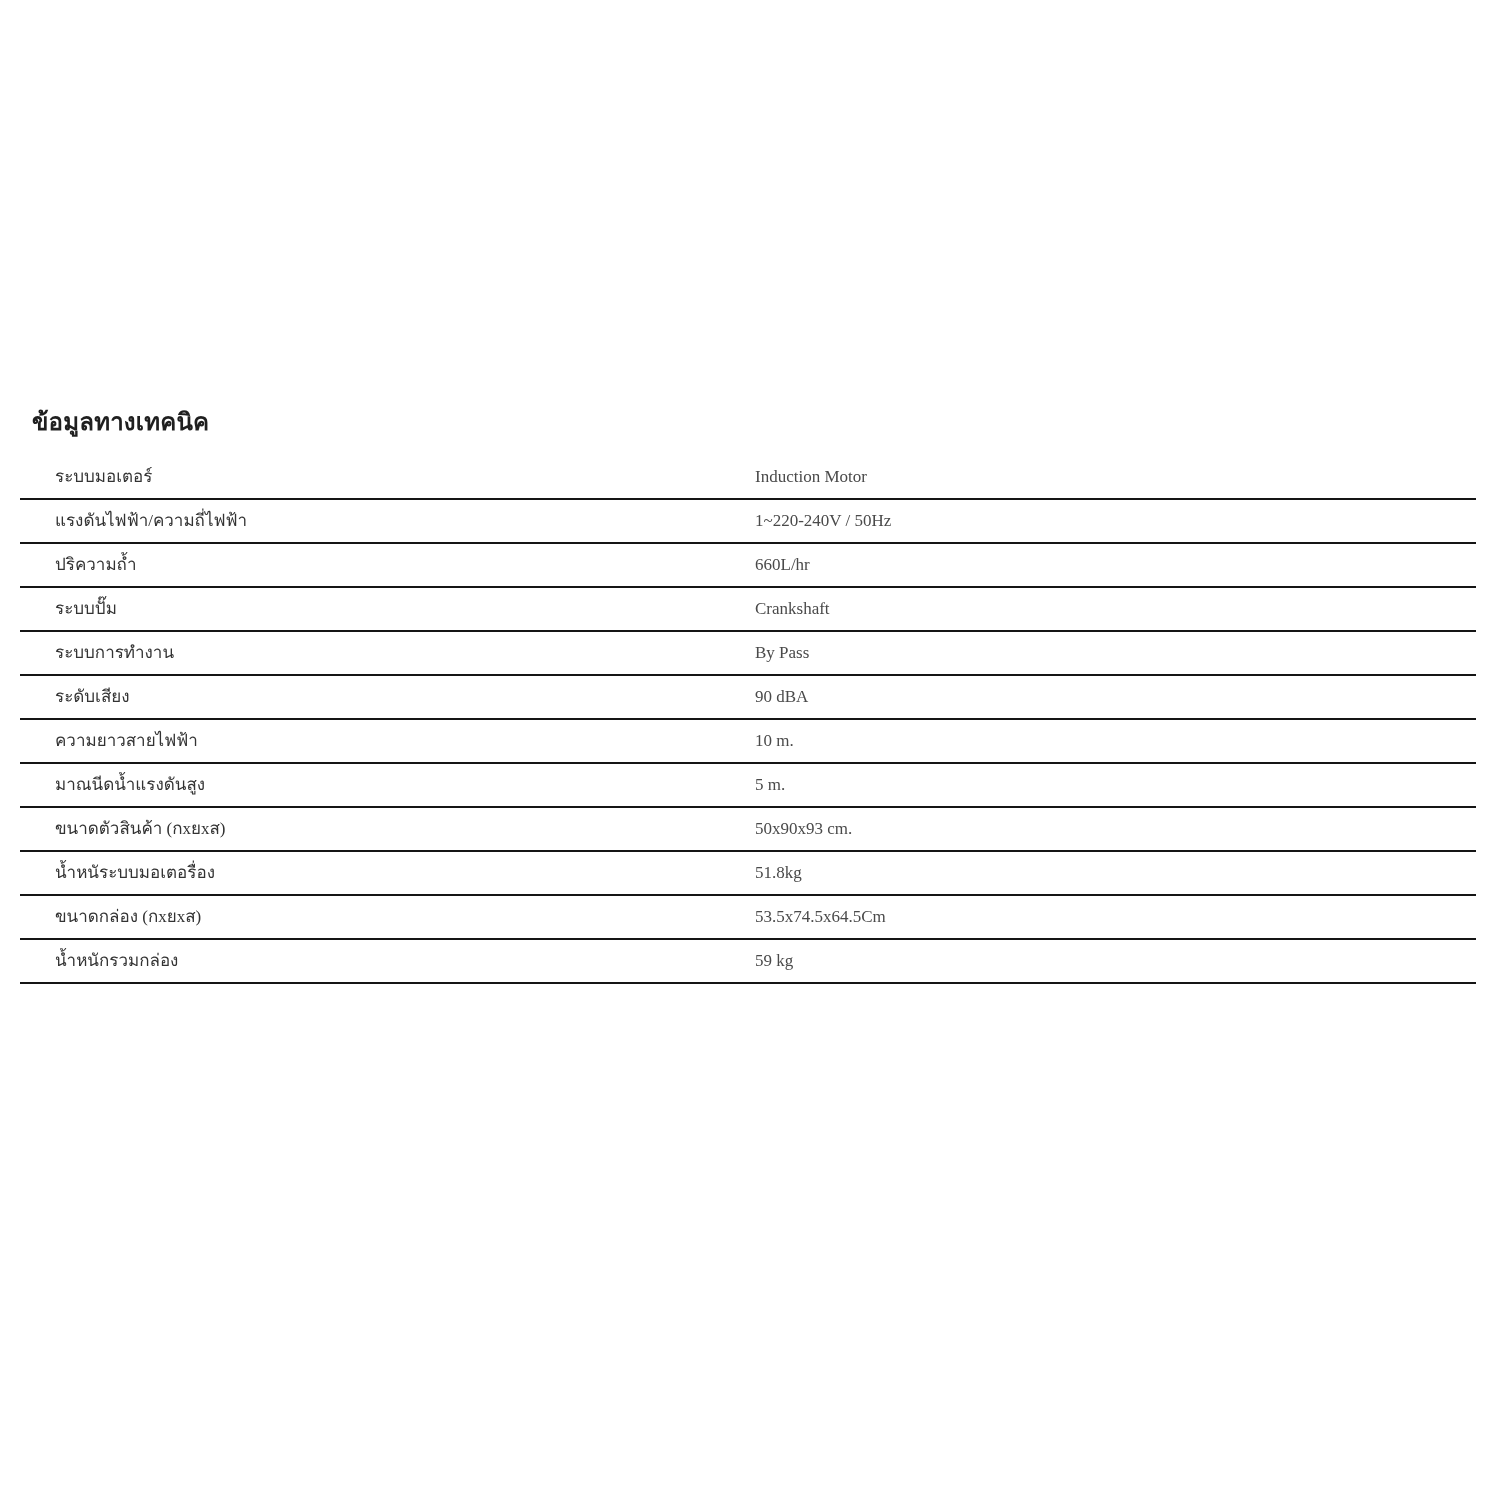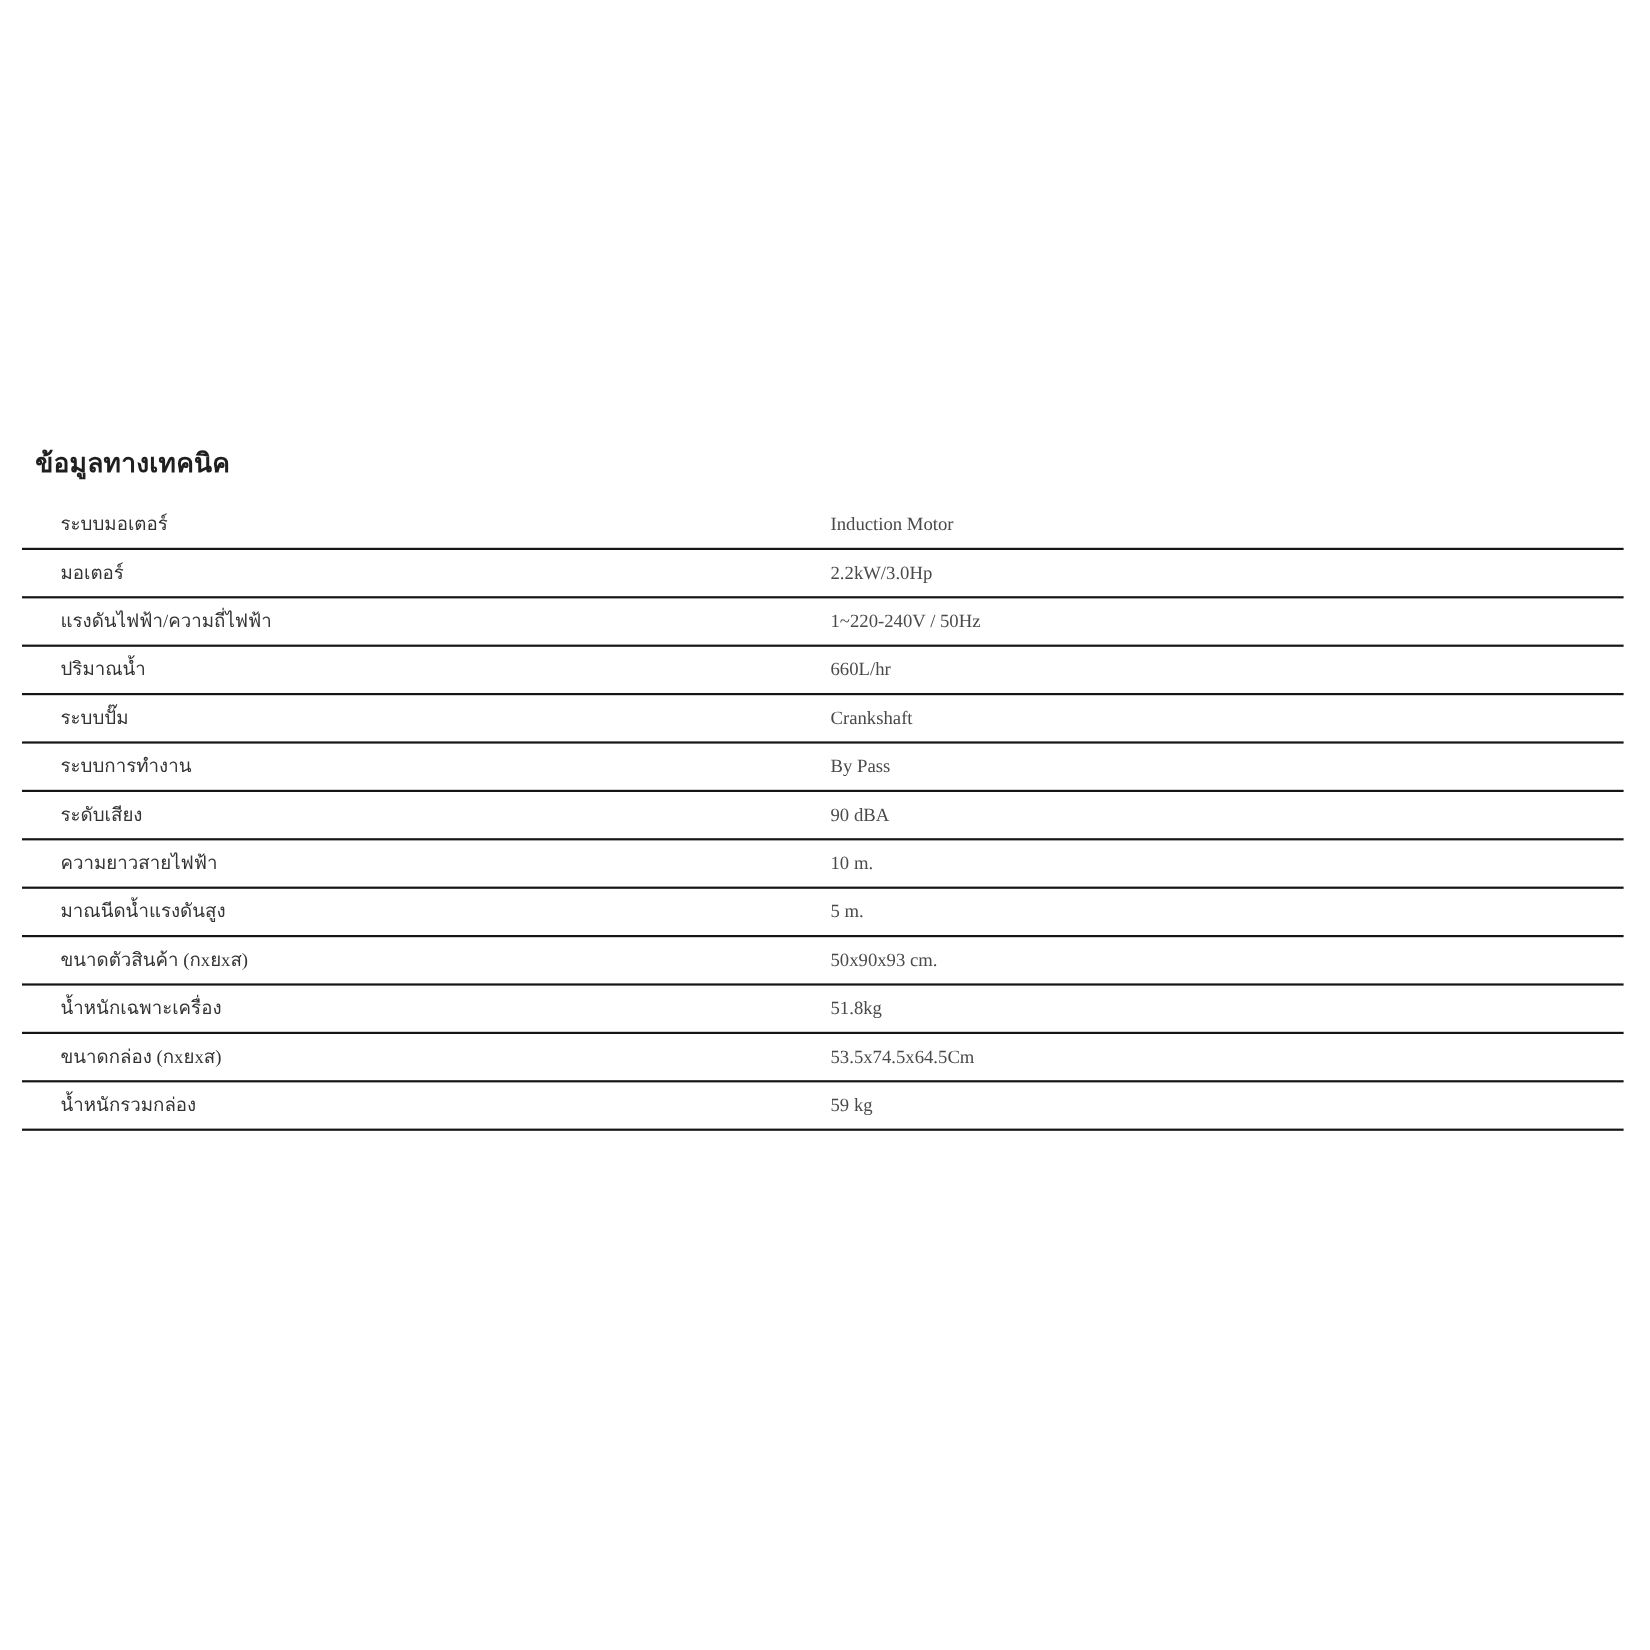"มอเตอร์" div.spec-row { html: <div> <div>มอเตอร์</div> <div>2.2kW/3.0Hp</div> </div> -> none }
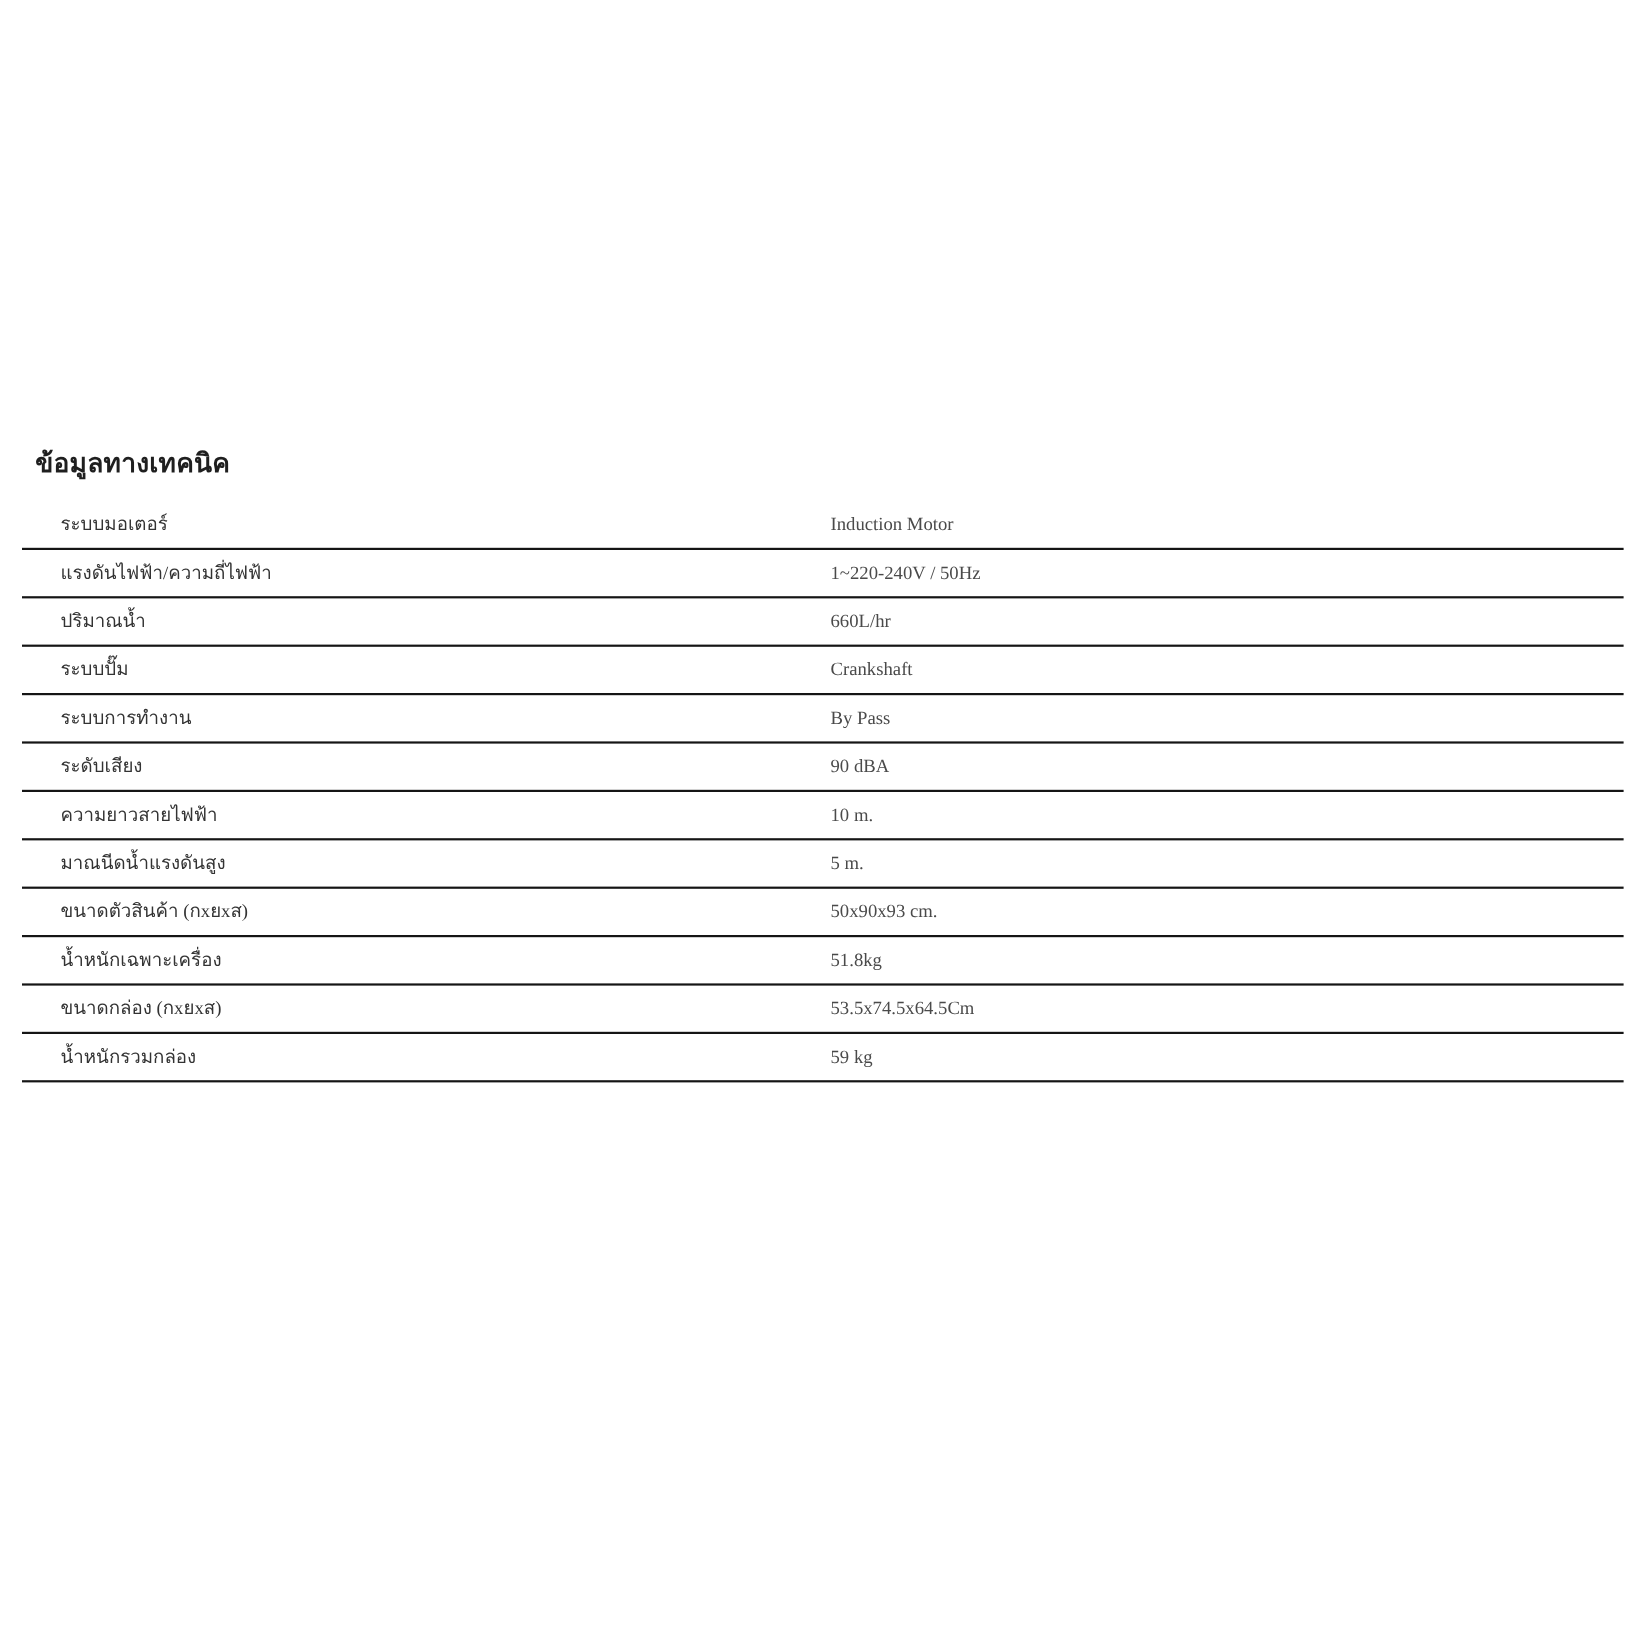"ปริมาณน้ำ" div.spec-cell { text: ปริมาณน้ำ -> ปริความถ้ำ }
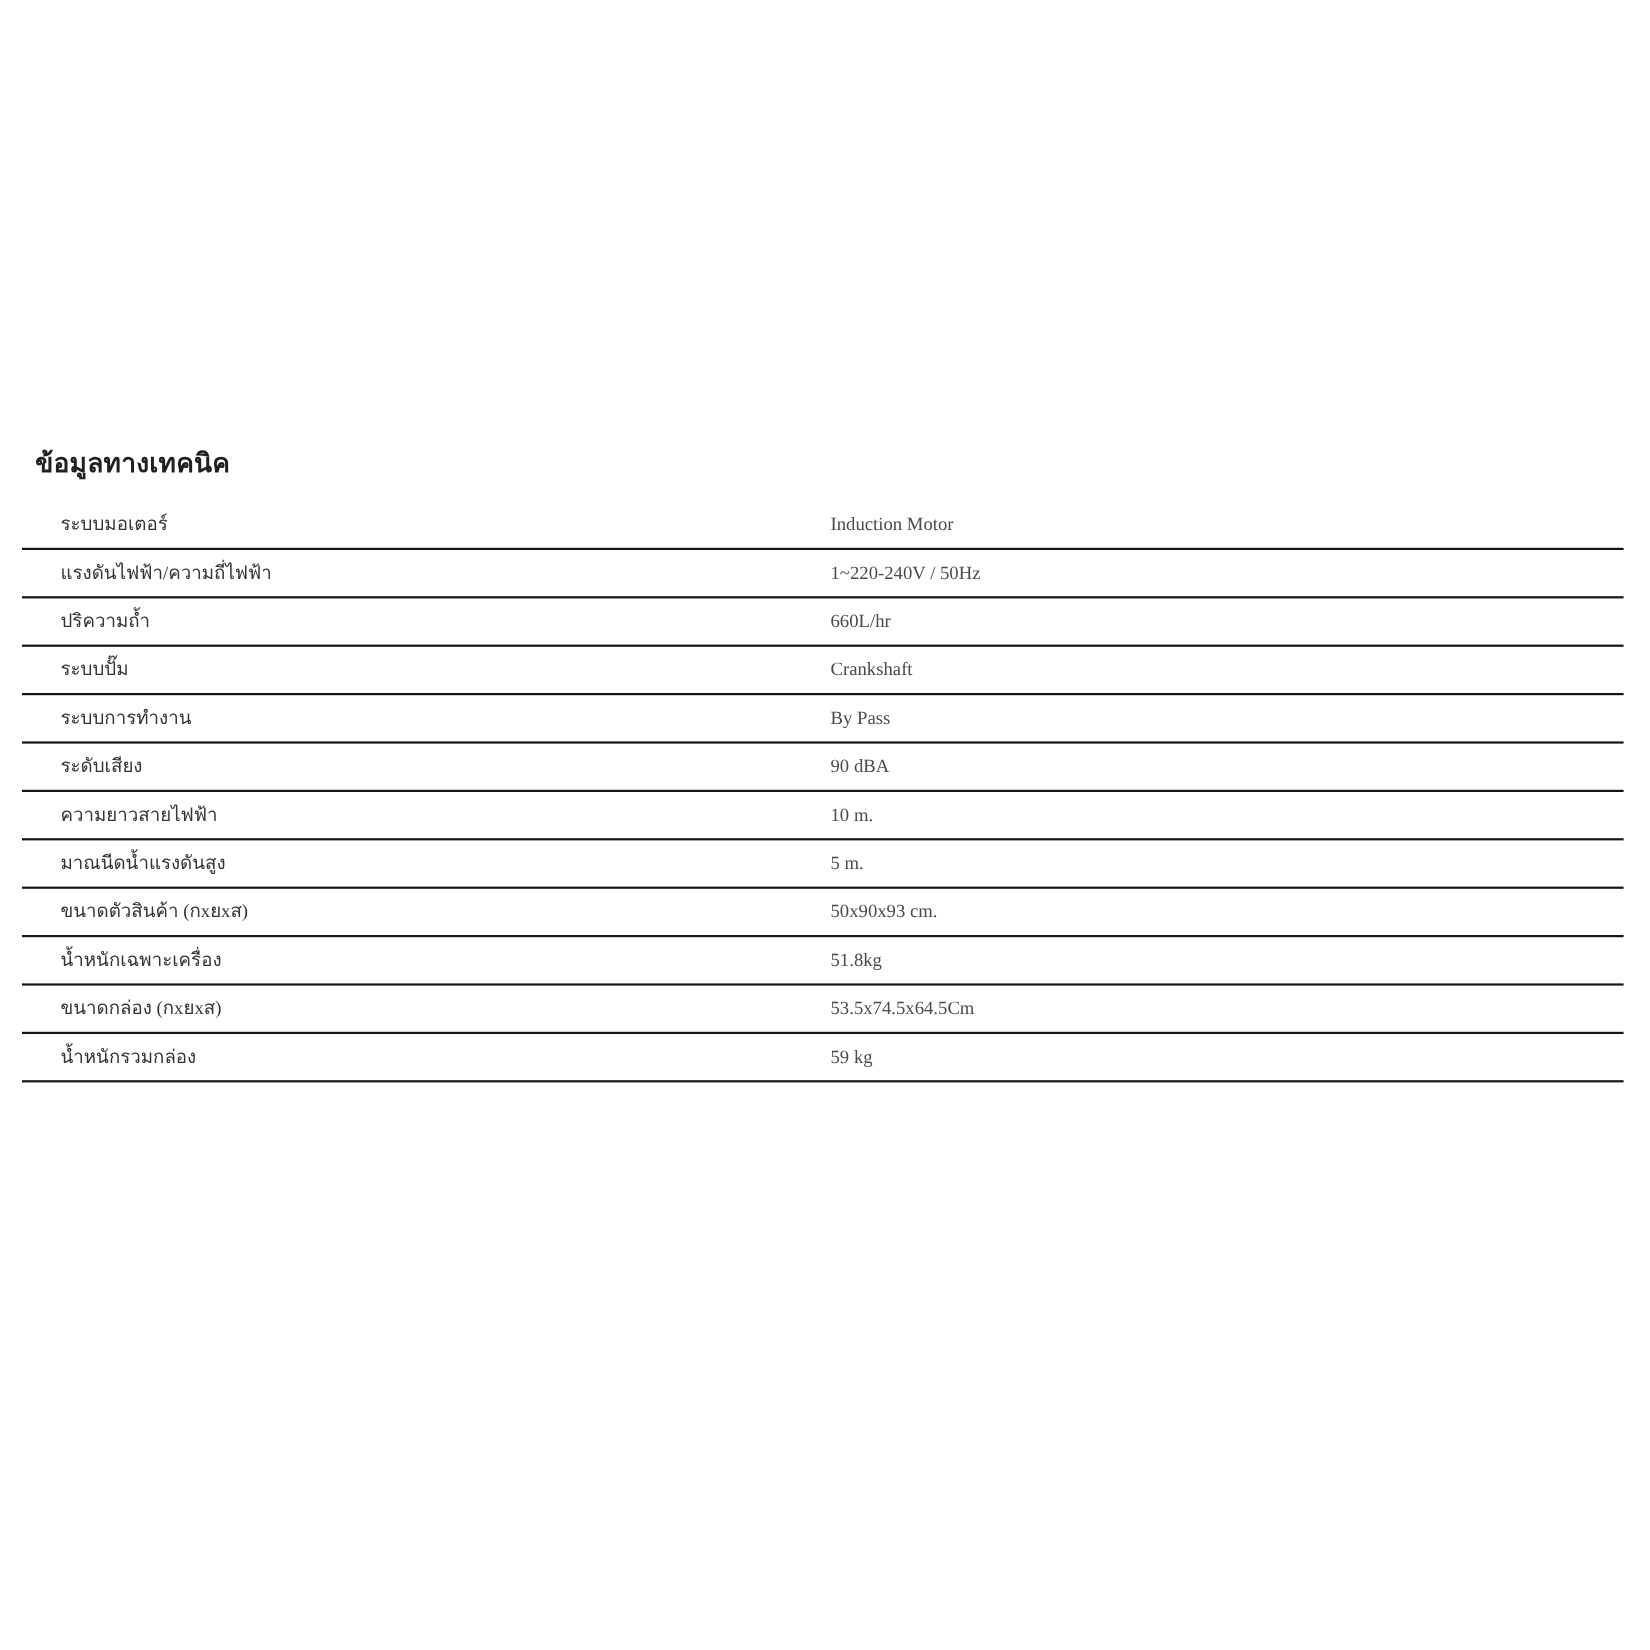"น้ำหนักเฉพาะเครื่อง" div.spec-cell { text: น้ำหนักเฉพาะเครื่อง -> น้ำหนัระบบมอเตอรื่อง }
